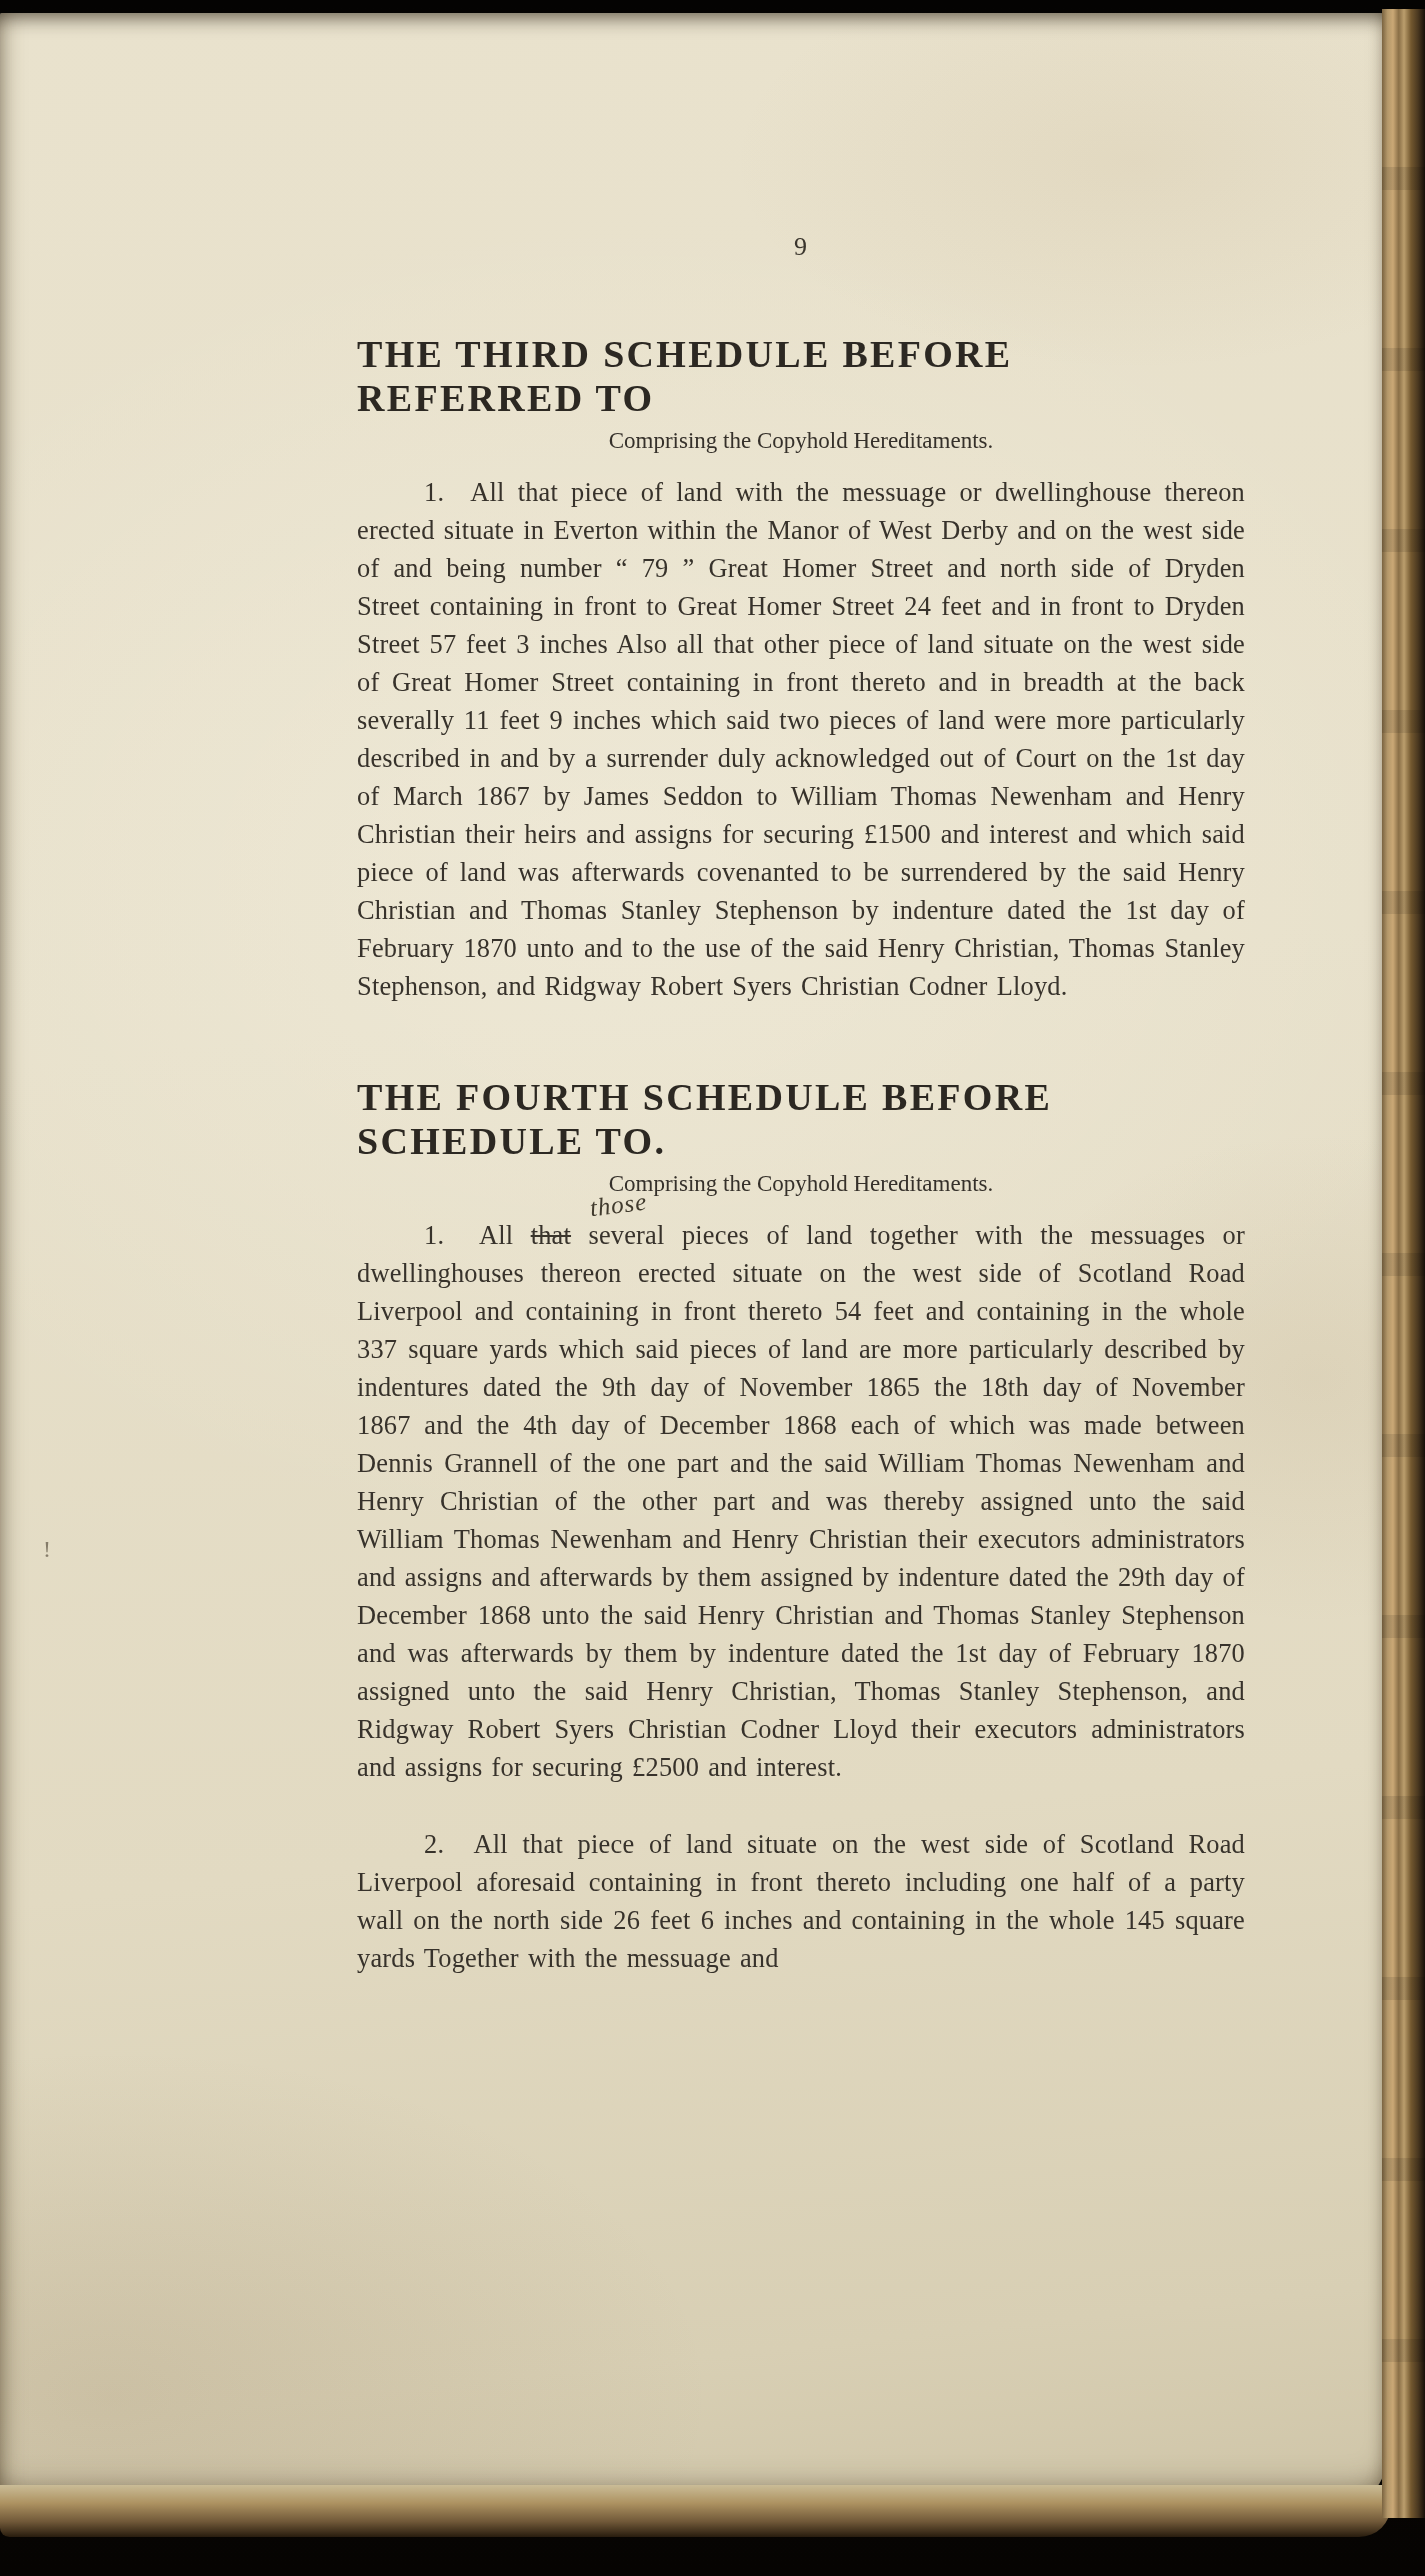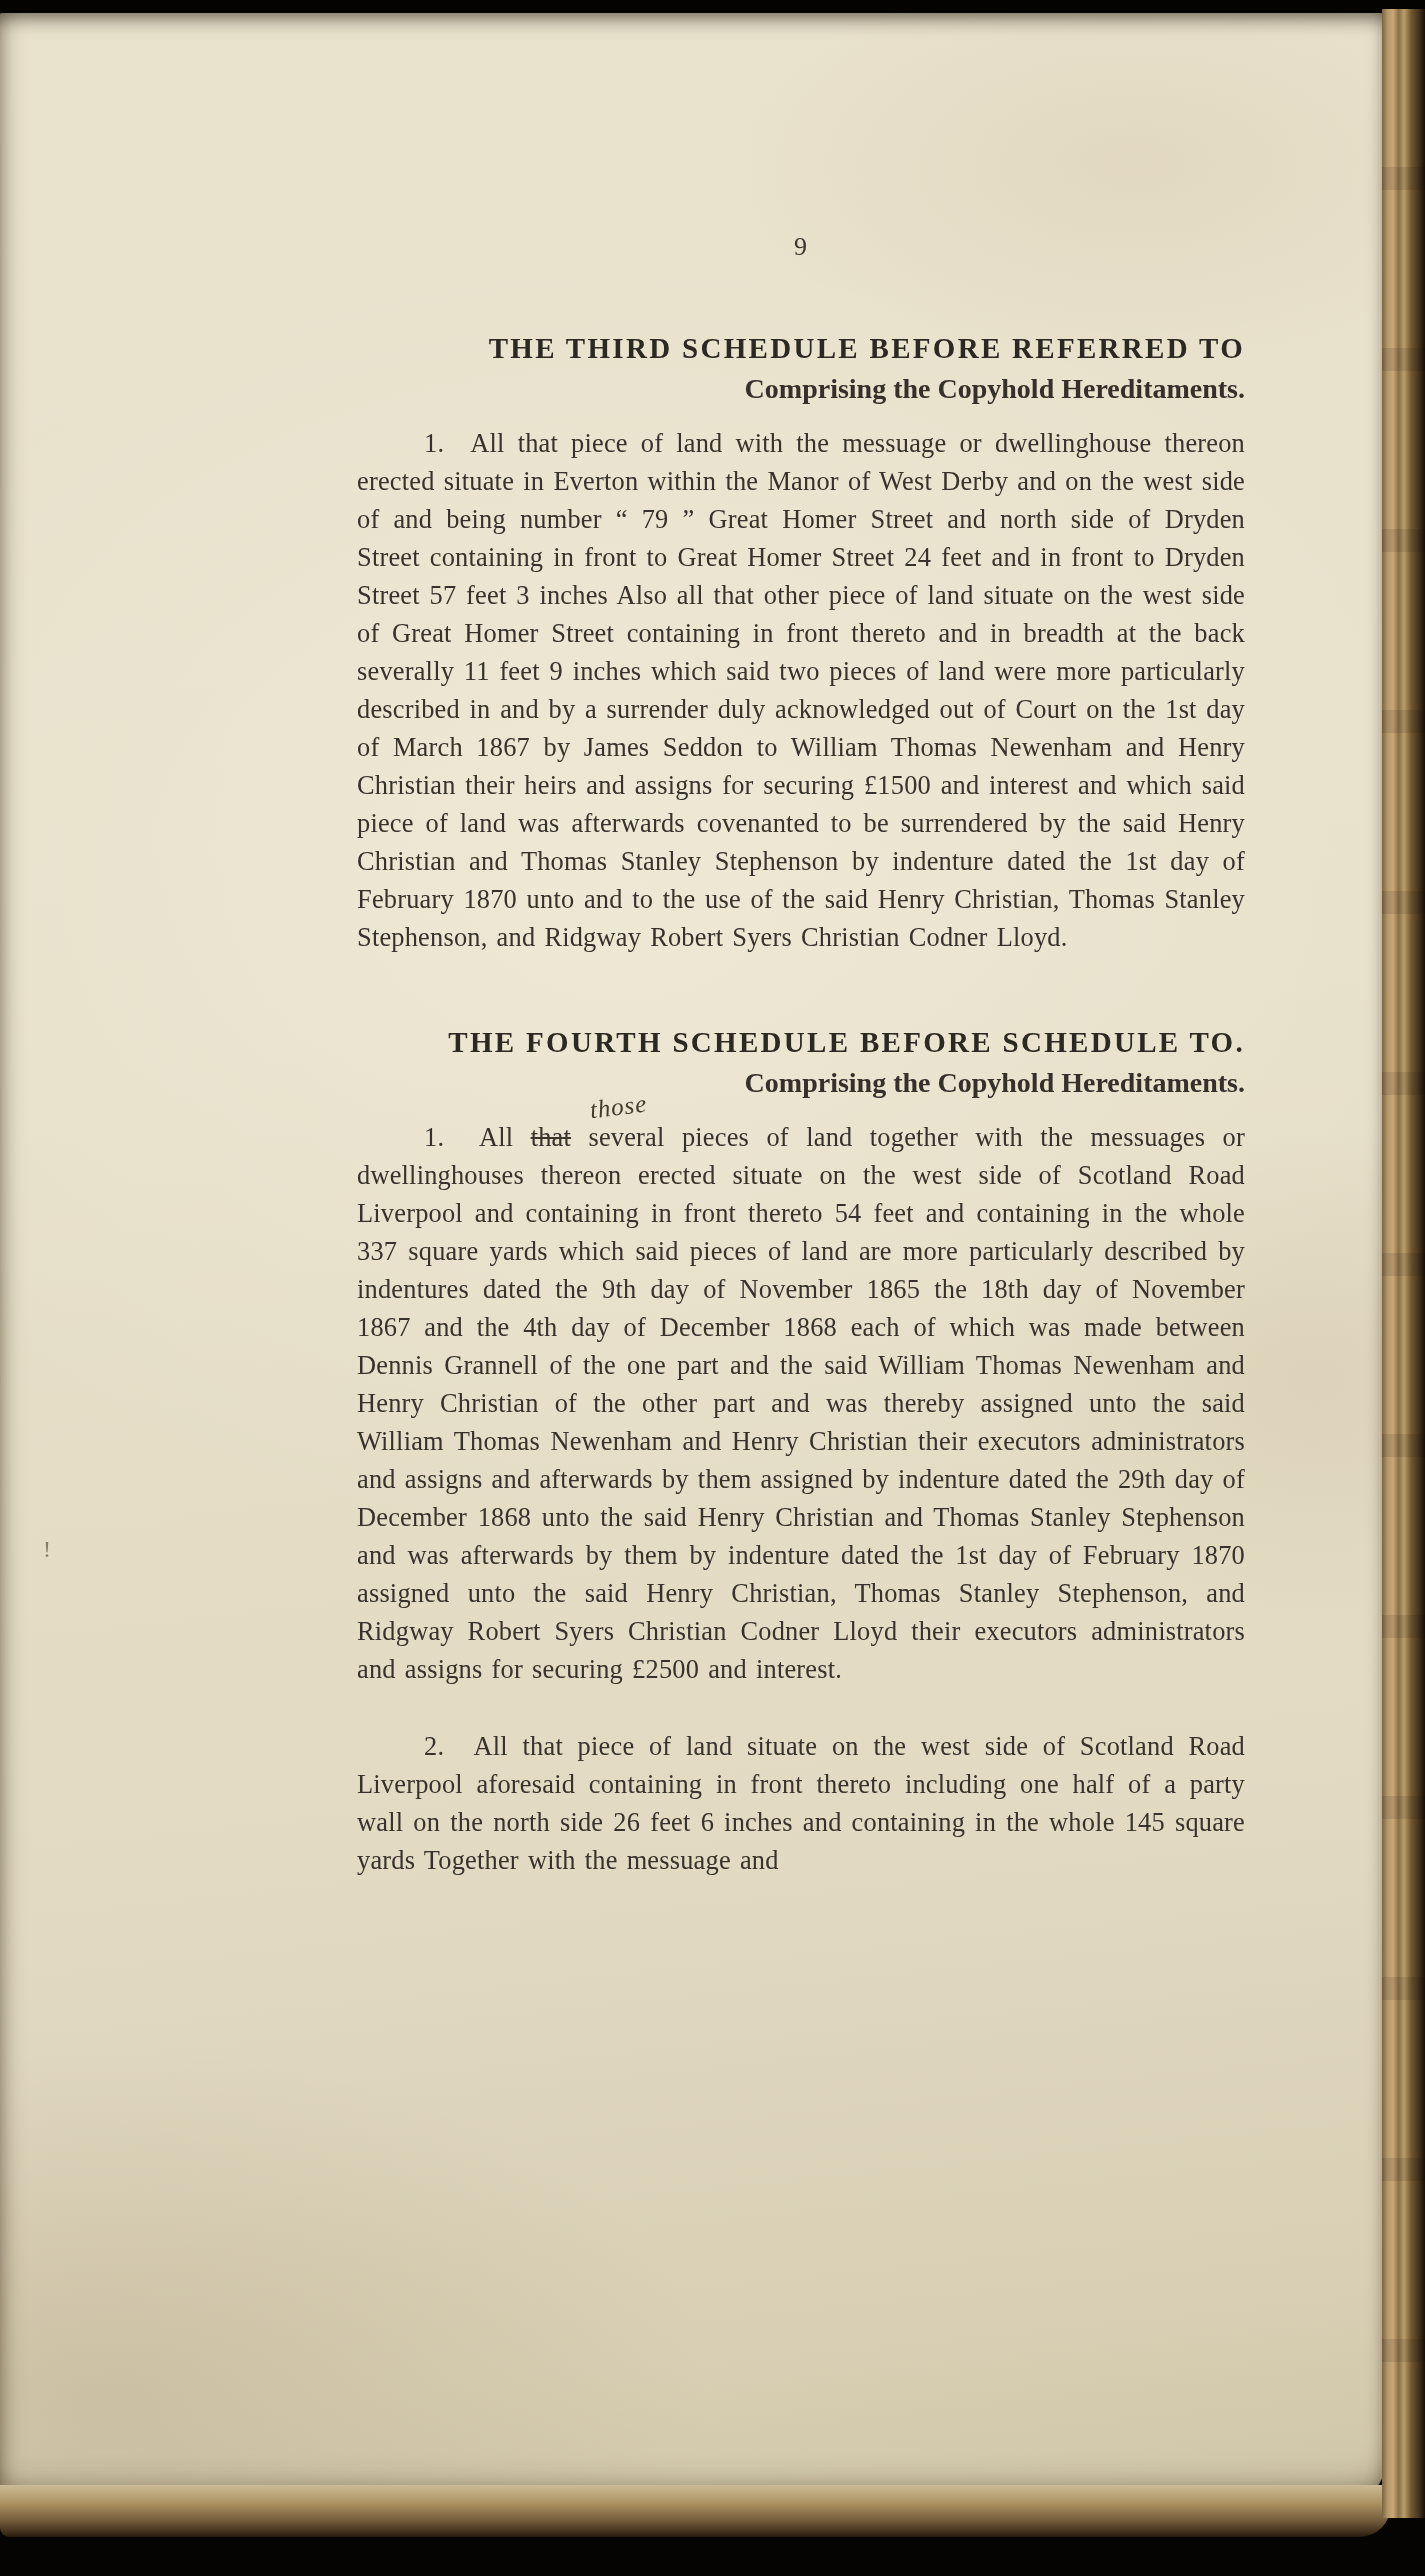"THE THIRD SCHEDULE BEFORE REFERRED" .sched-heading { font-size: 29px -> 38px; text-align: right -> left }
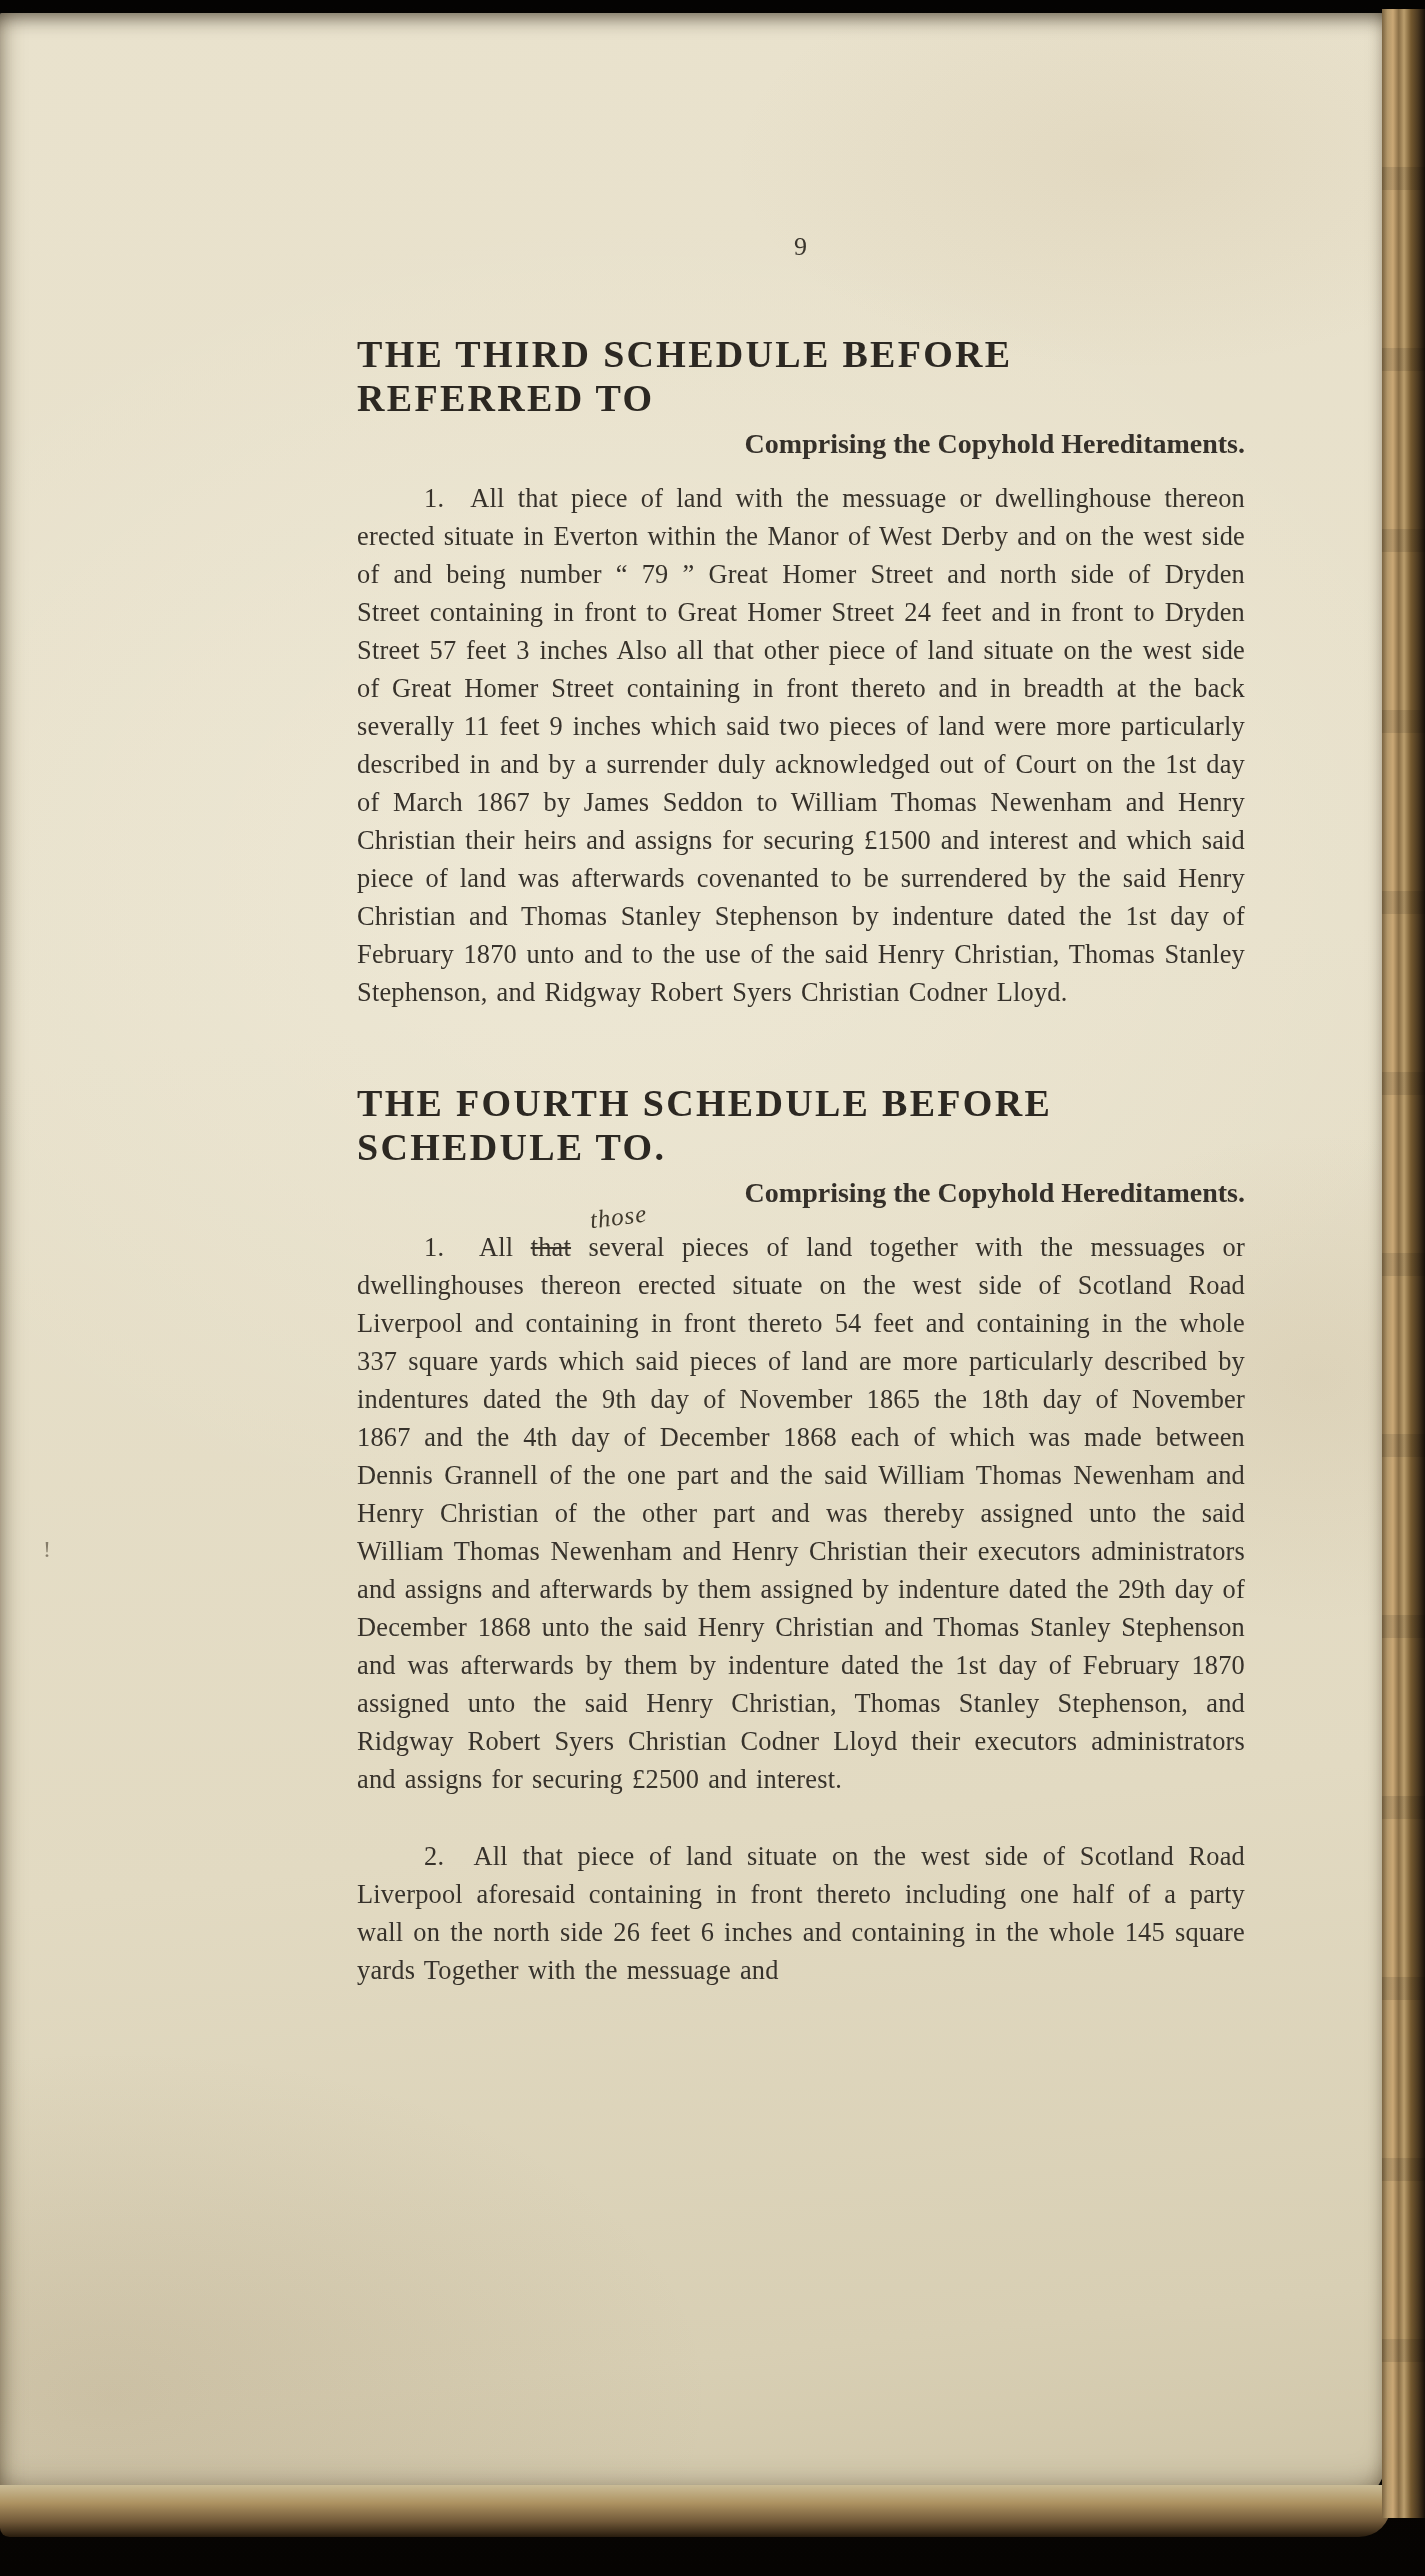"Comprising the Copyhold Hereditaments." .sched-subheading { font-size: 28px -> 23px; font-weight: bold -> normal; text-align: right -> center }
